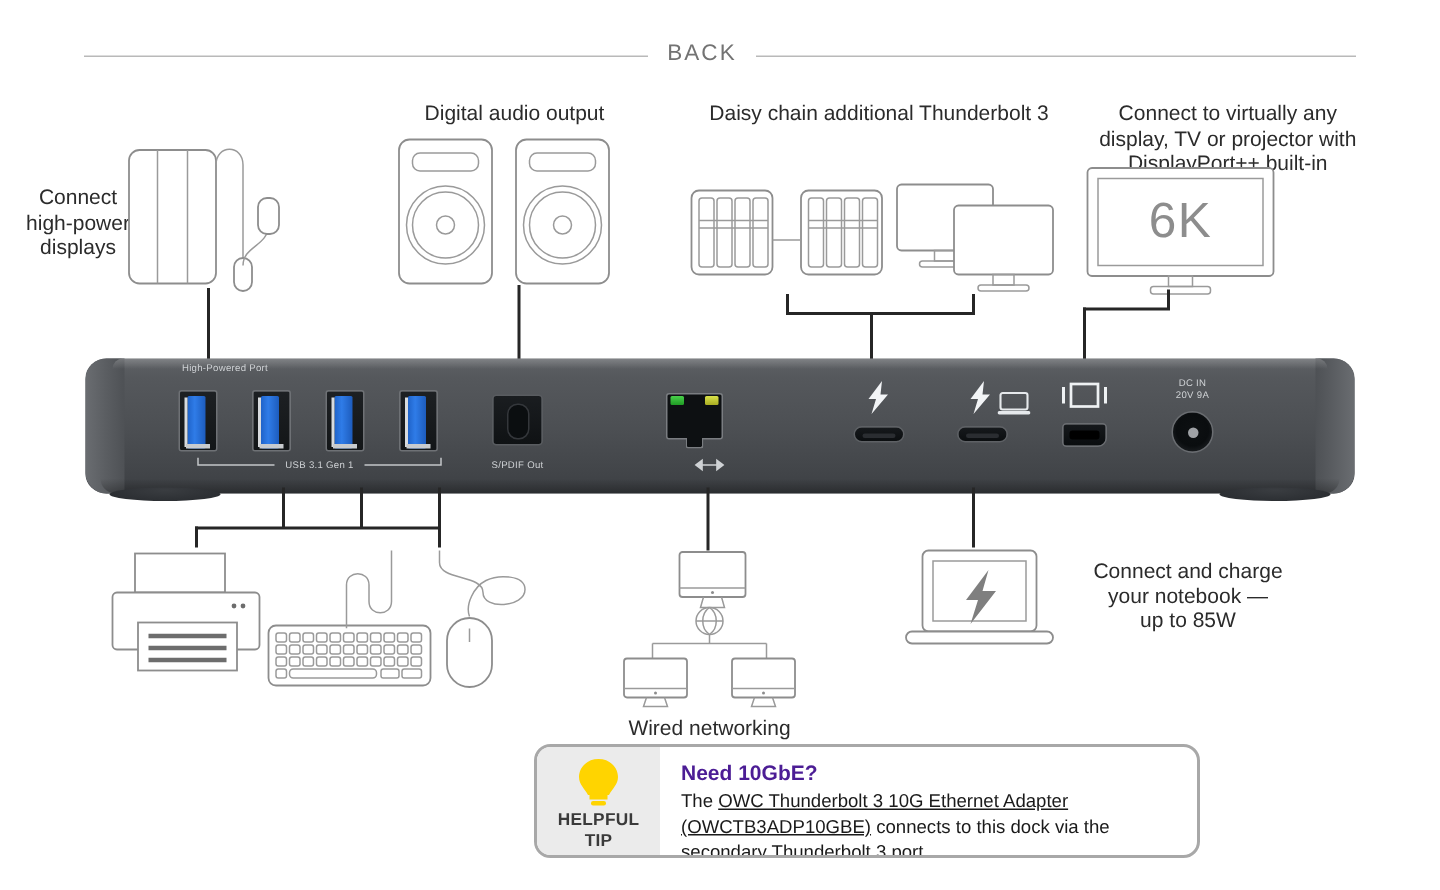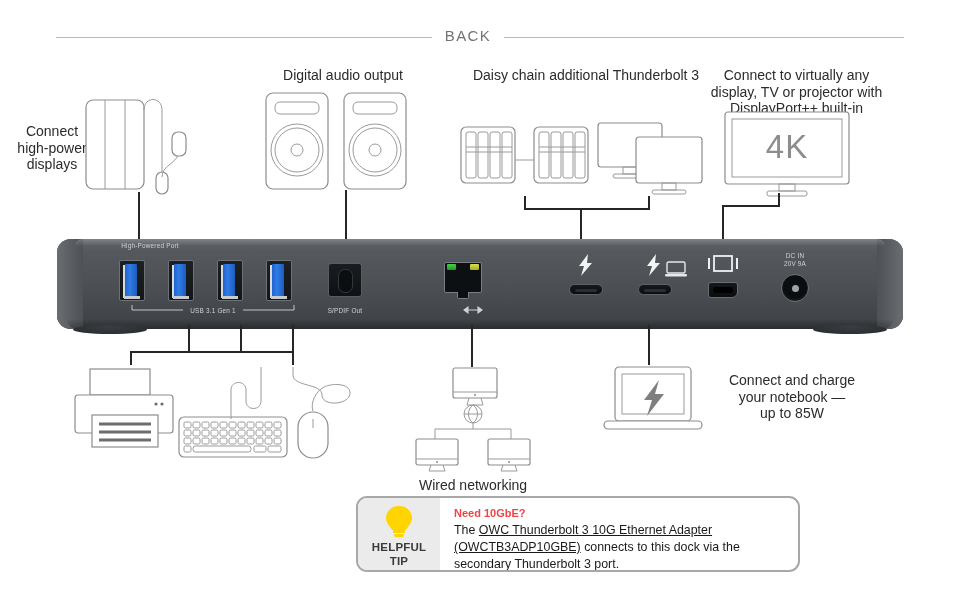"Connect to virtually any" div.abs { left: 709px -> 731px }
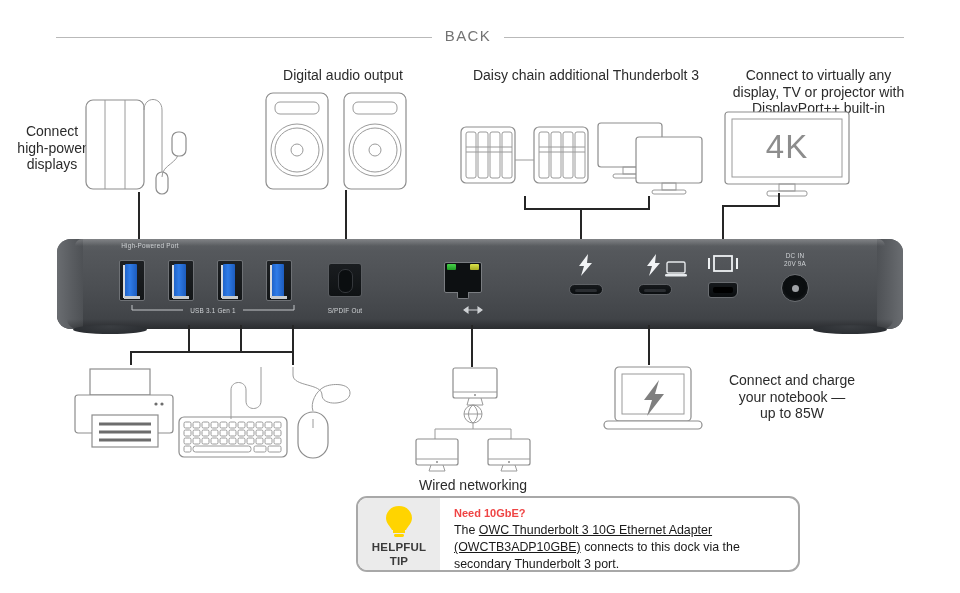"4K" div.abs { text: 4K -> 6K }
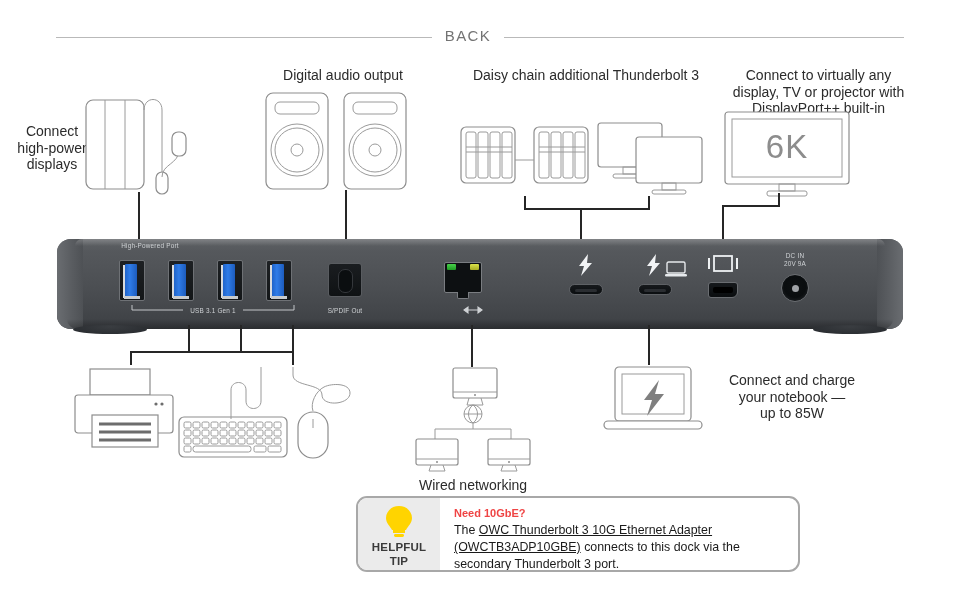"Need 10GbE?" #tip-title { color: #ef4444 -> #4c1d95; font-size: 11px -> 14px }
